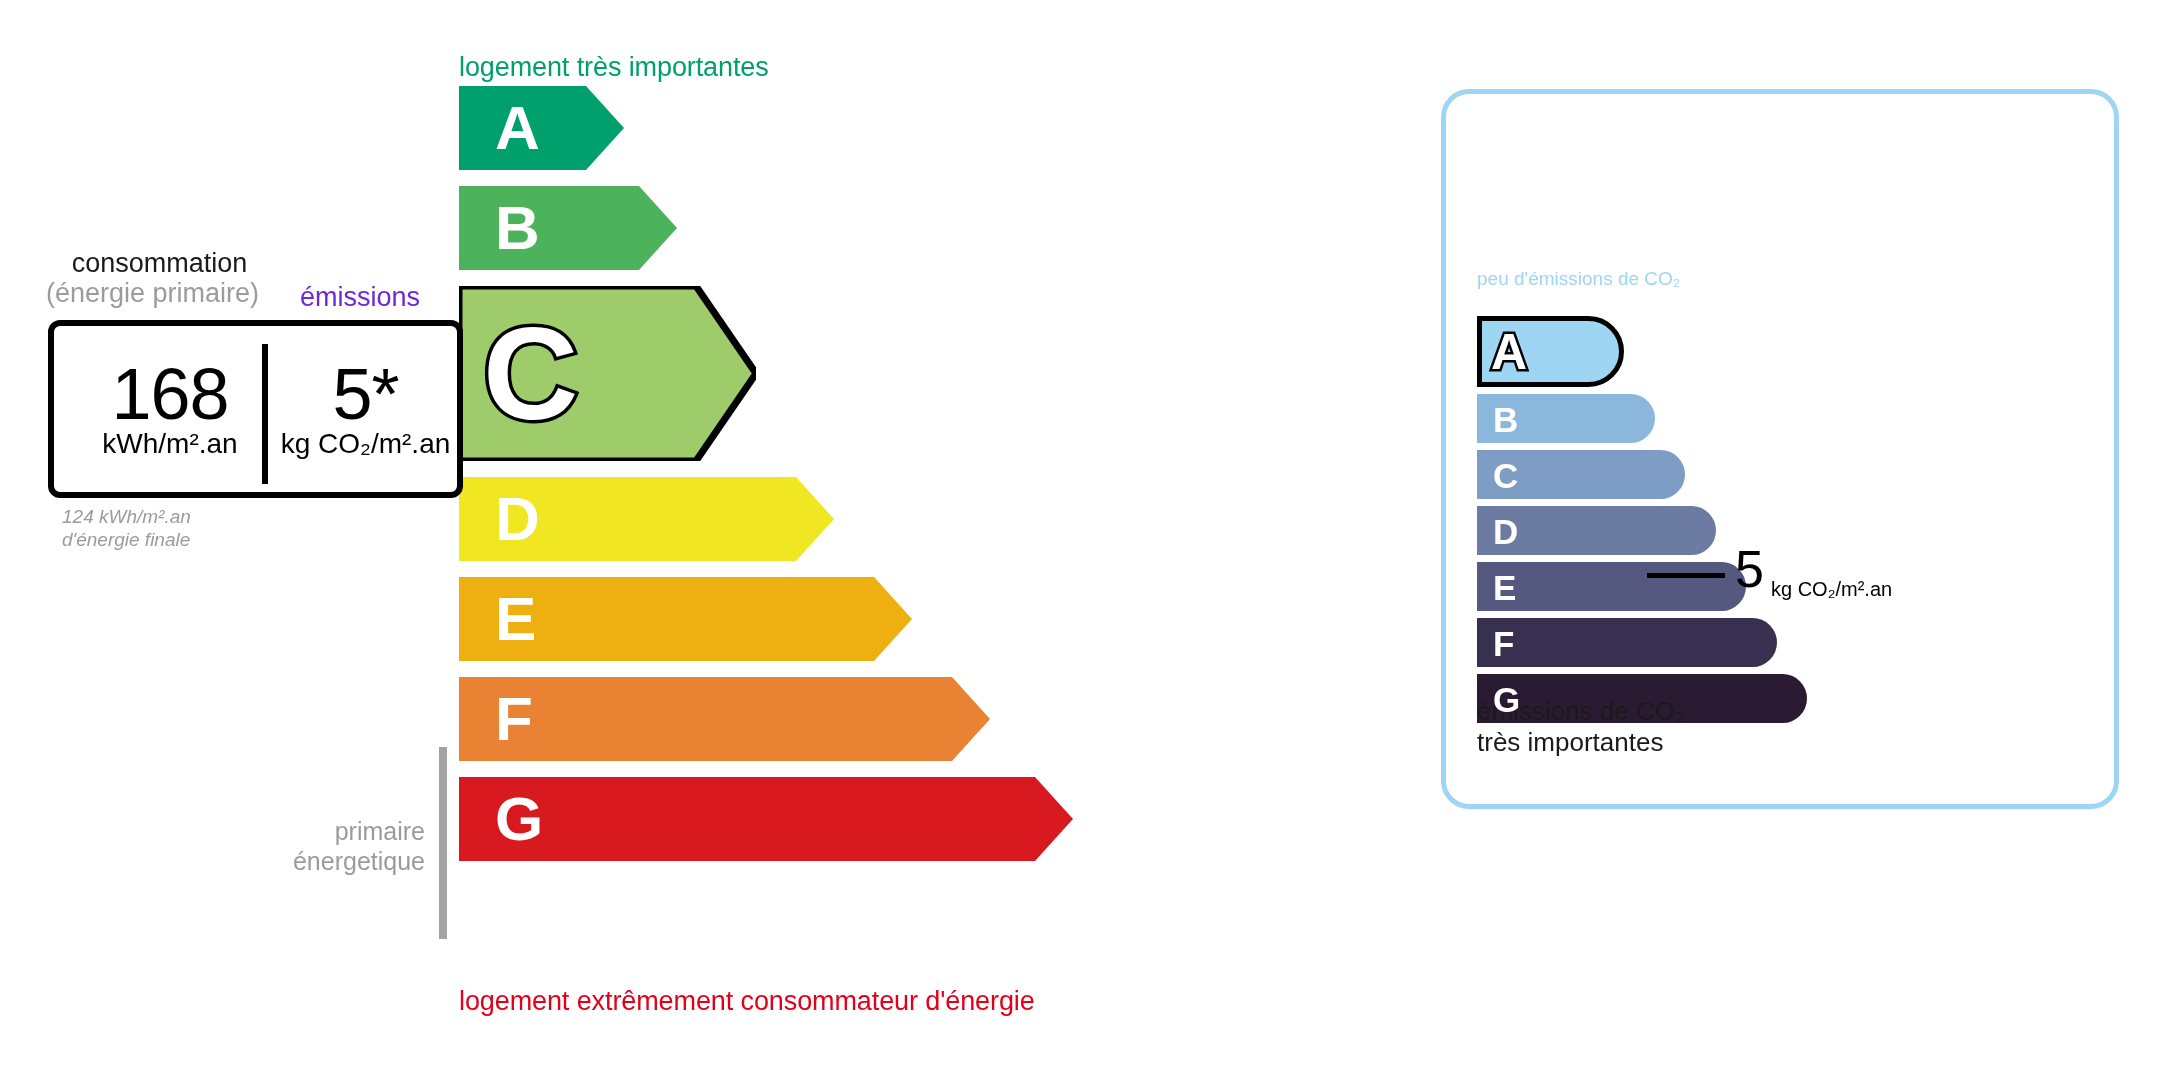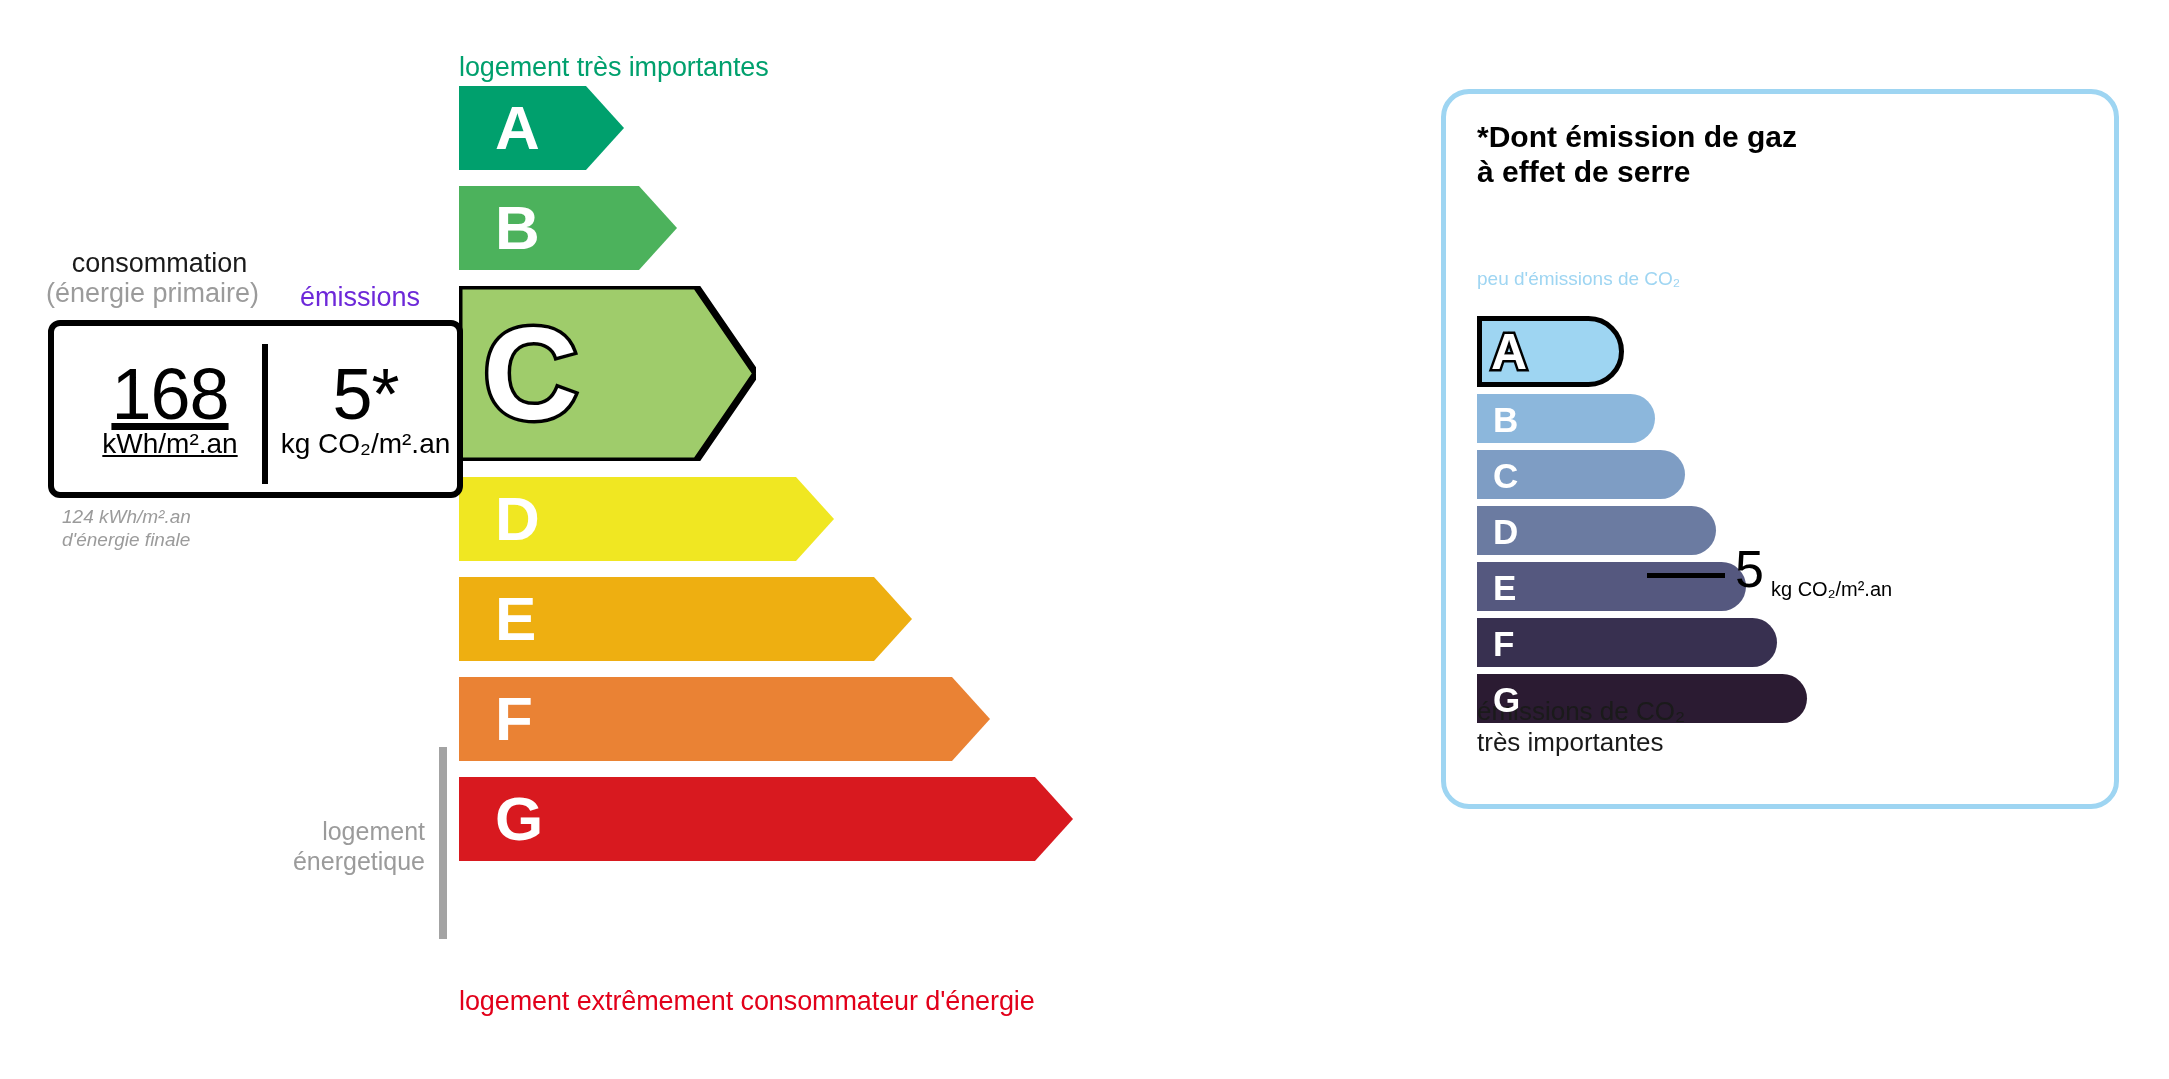"*Dont émission de gaz" div { html: <div>*Dont émission de gaz à effet de serre</div> -> none }
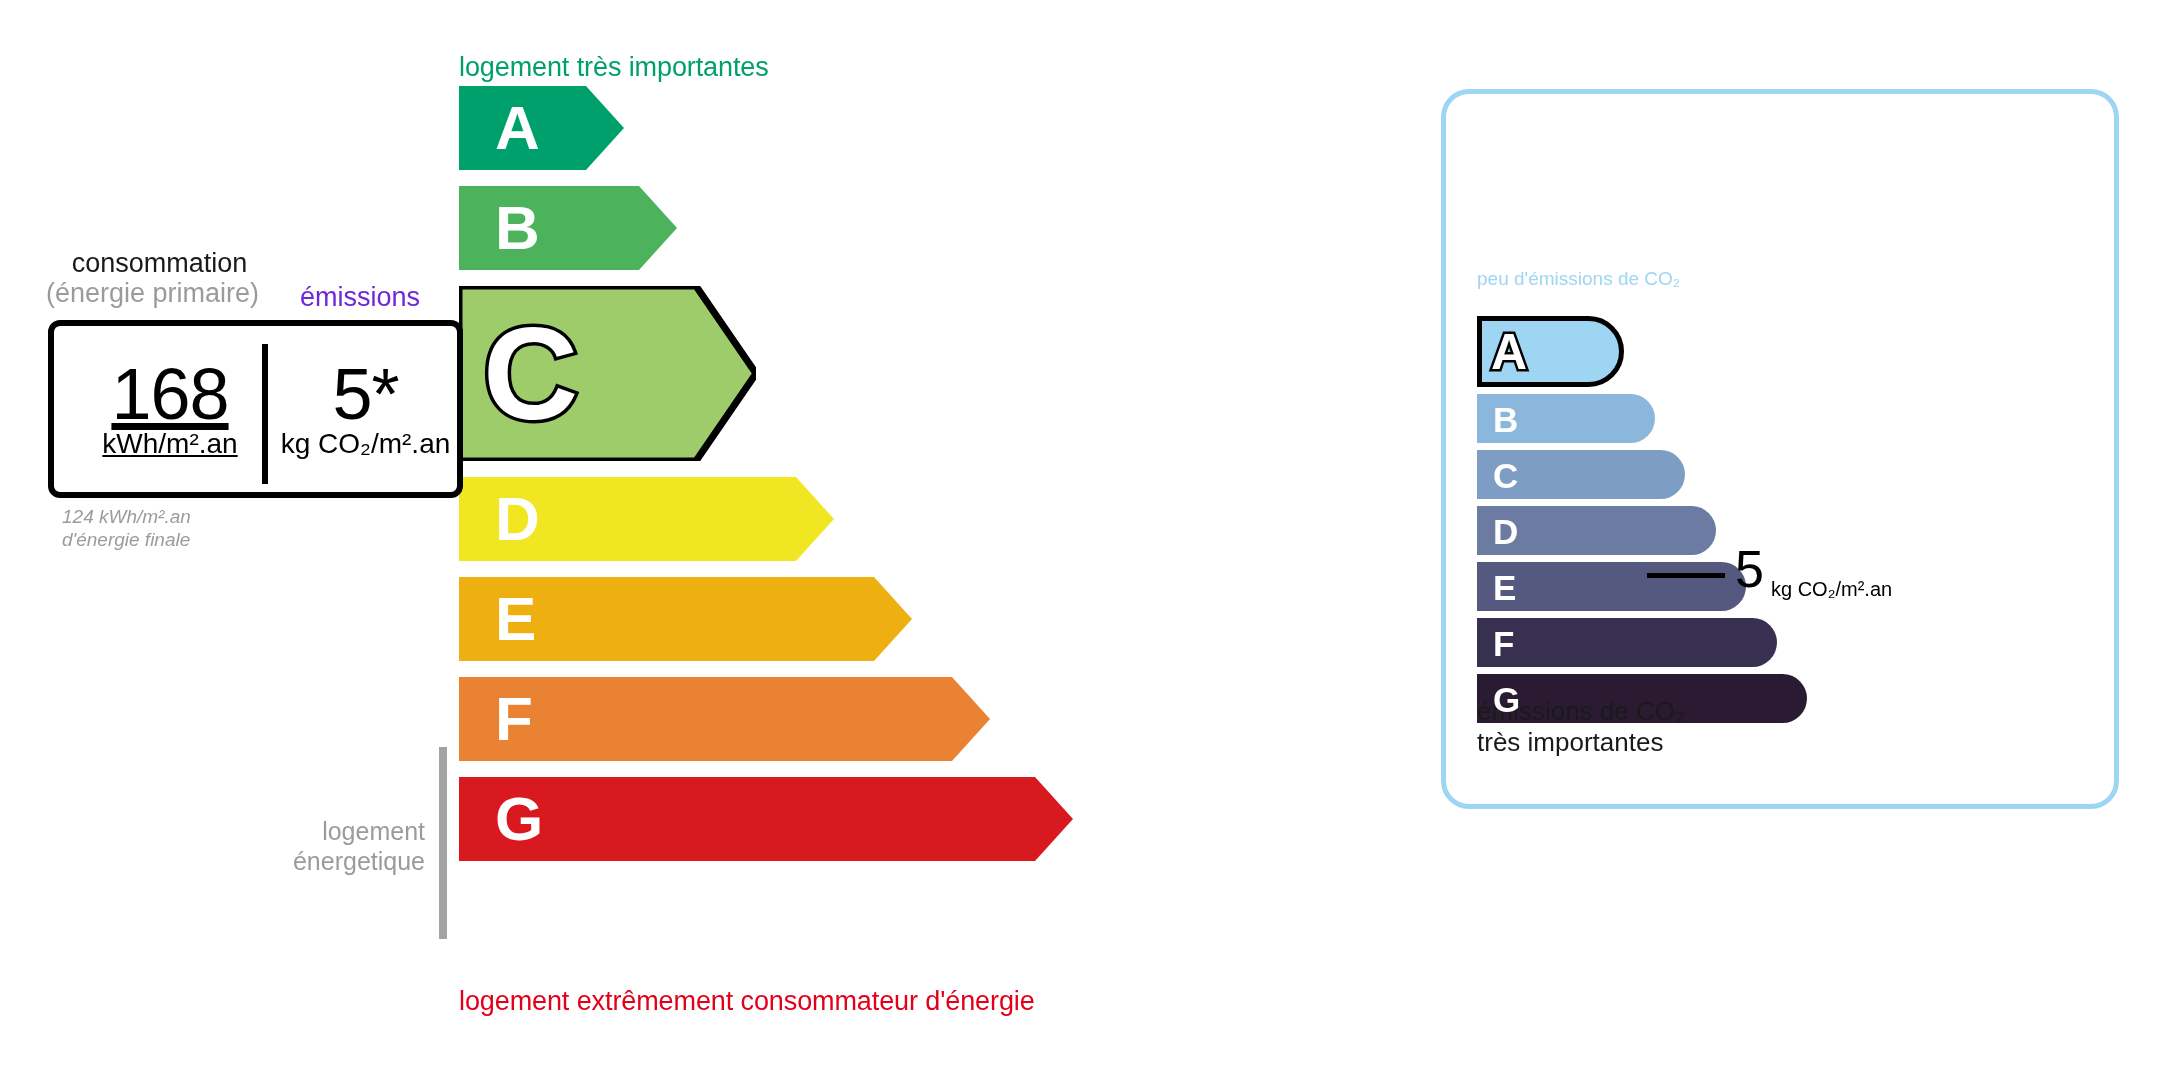"168" .vb-cell.left { text-decoration: underline -> none }
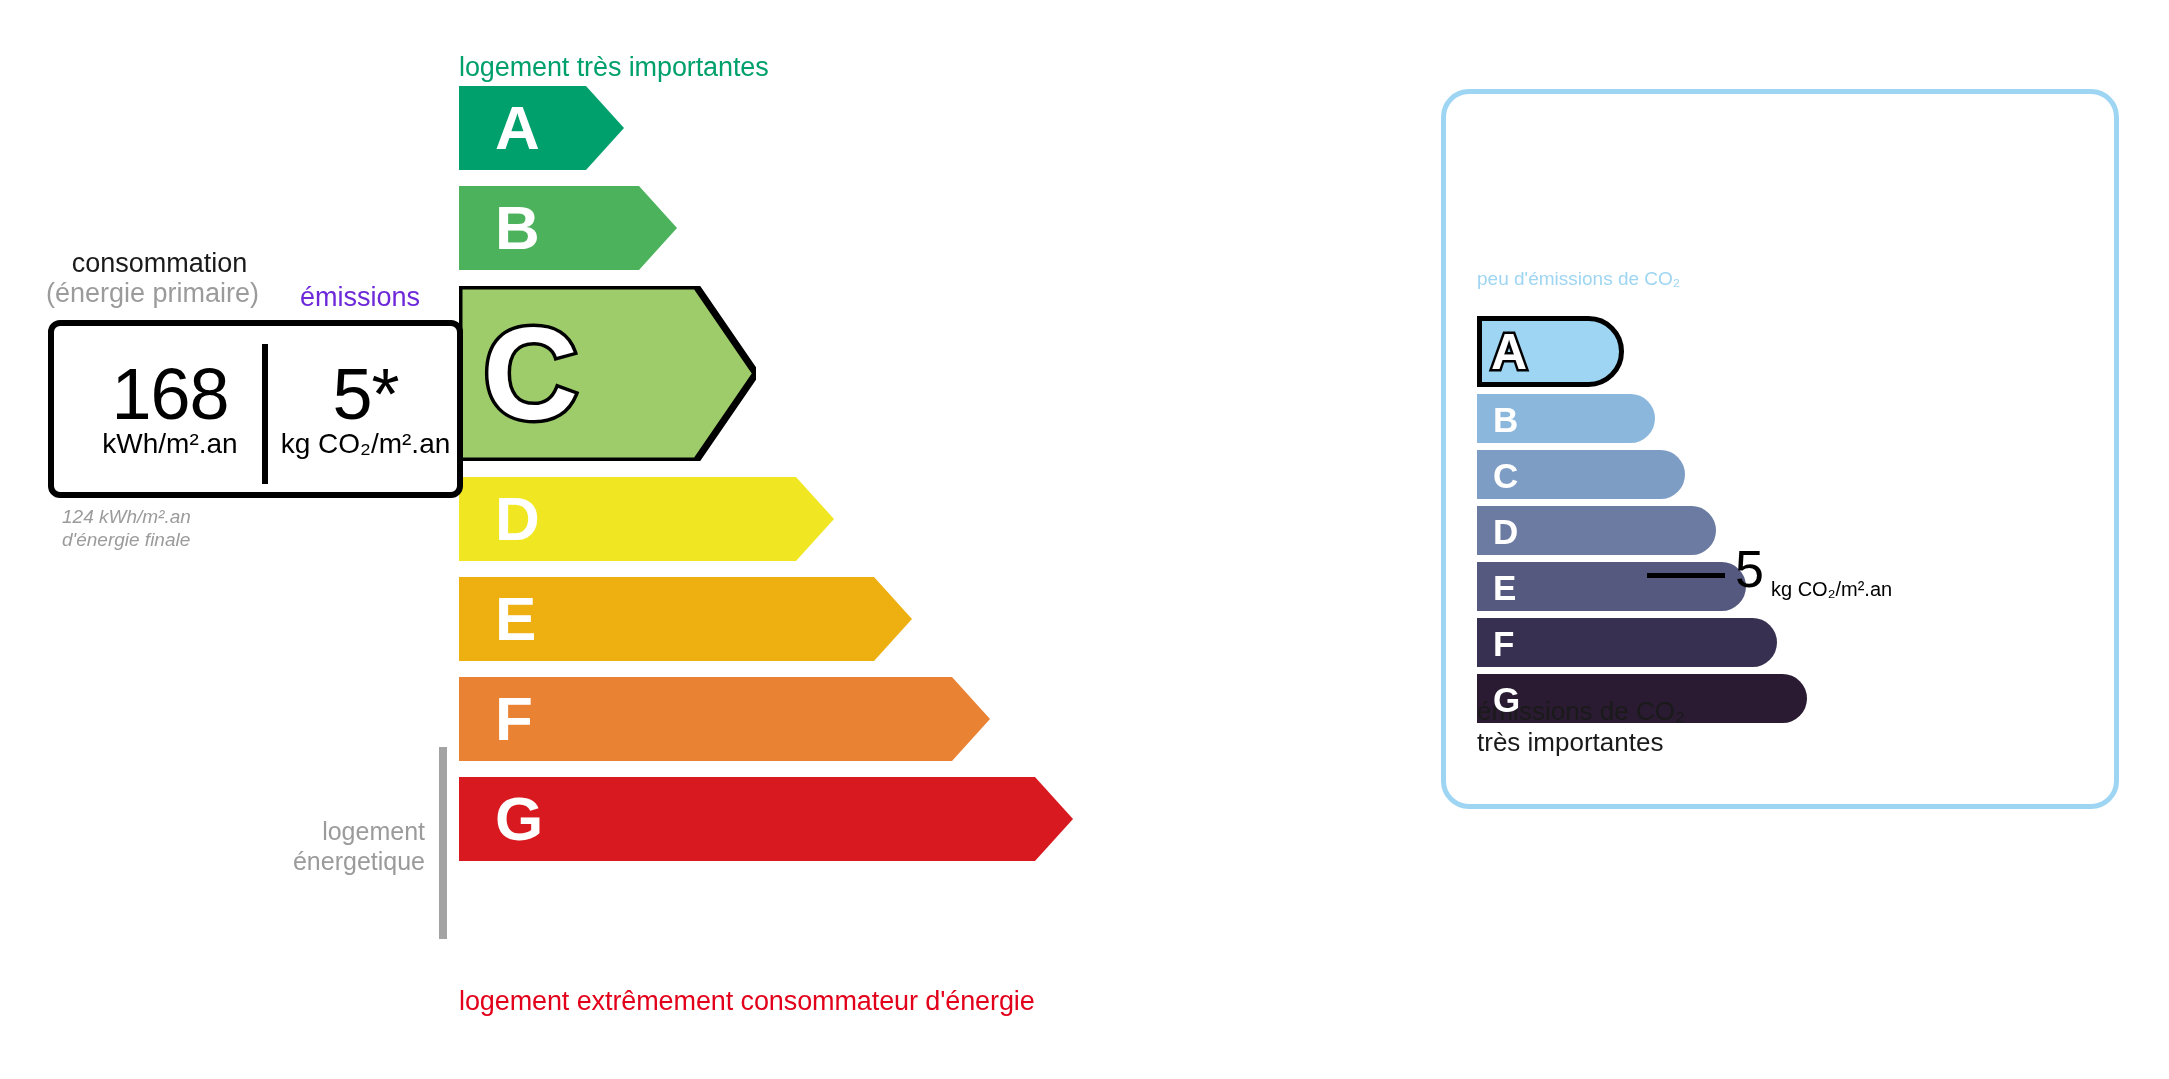"logement" span { text: logement -> primaire }
